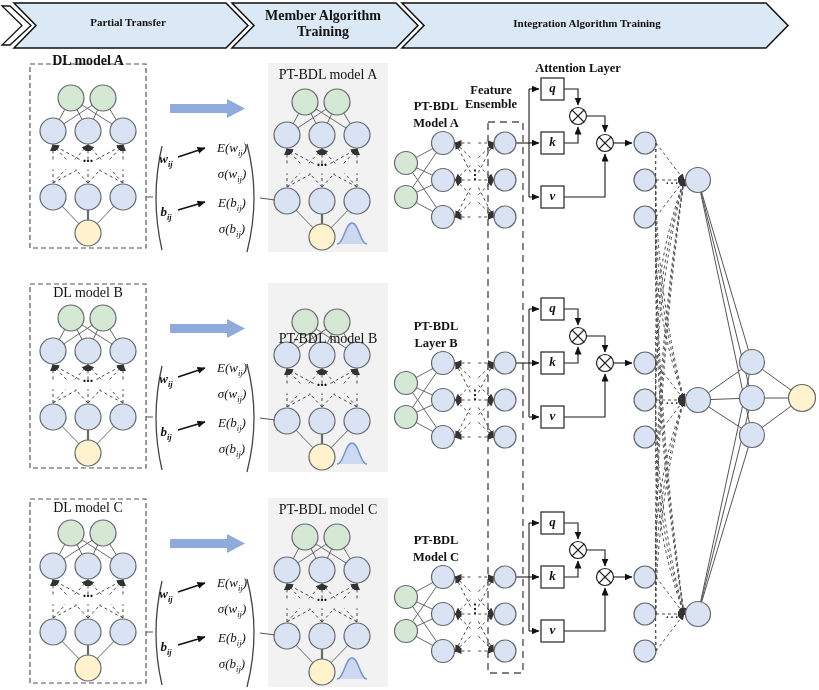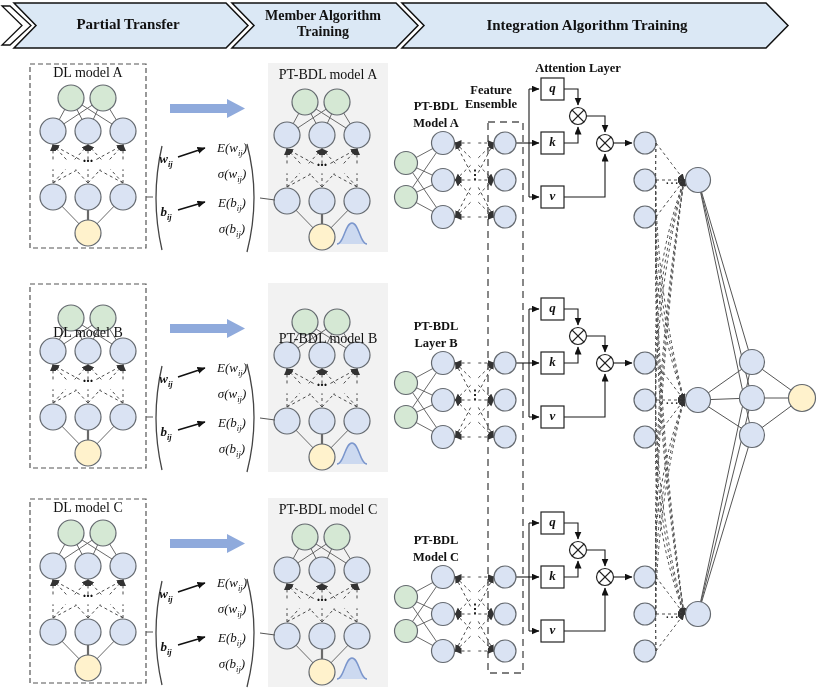"Partial Transfer" .s15 { font-size: 15px -> 11px }
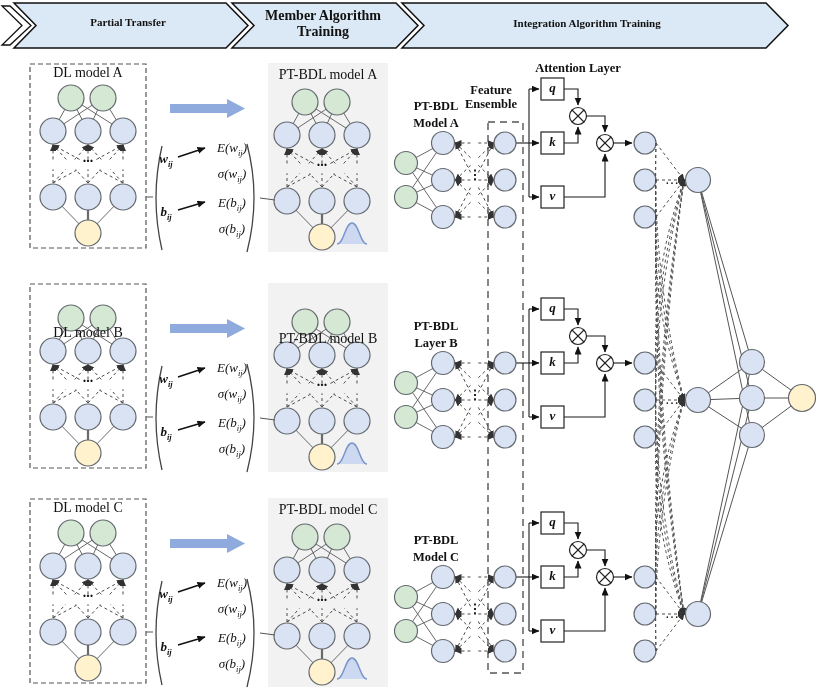"DL model A" div.lbl { font-weight: none -> bold; top: 65px -> 53px }
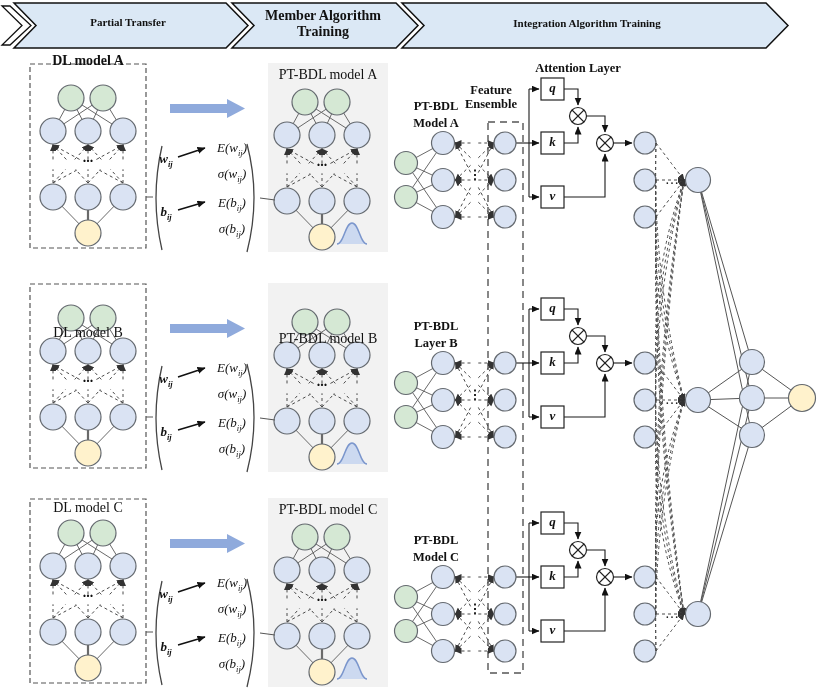"DL model B" div.lbl { margin-top: 40px -> none }
